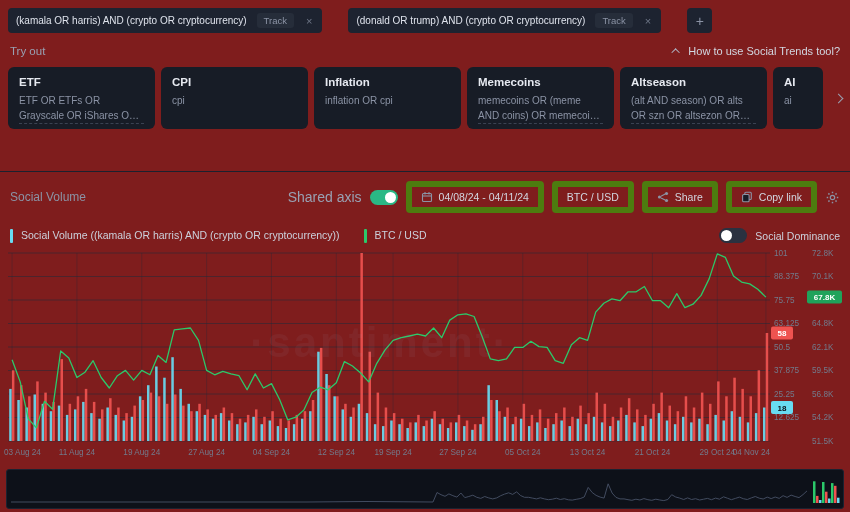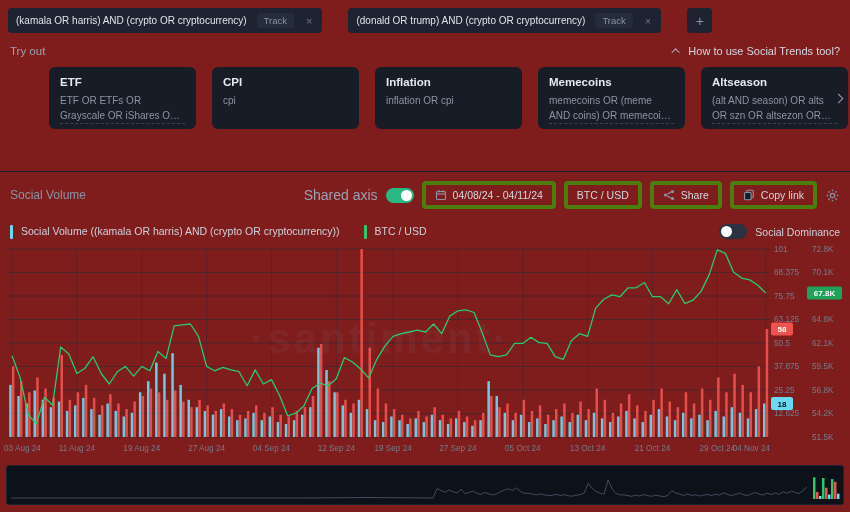"ETF" .cards { gap: 16px -> 6px; margin-left: 41px -> none }
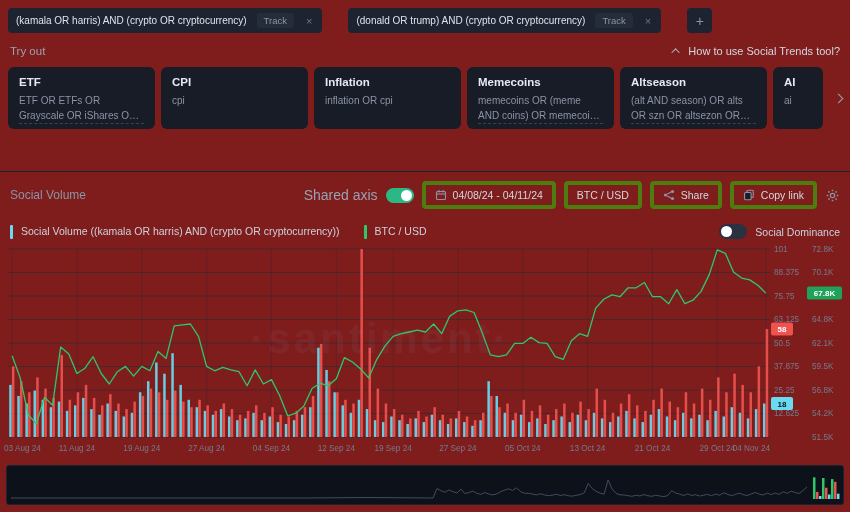"04/08/24 - 04/11/24" .pill { border: 4px solid #4d7c0f -> 6px solid #4d7c0f }
